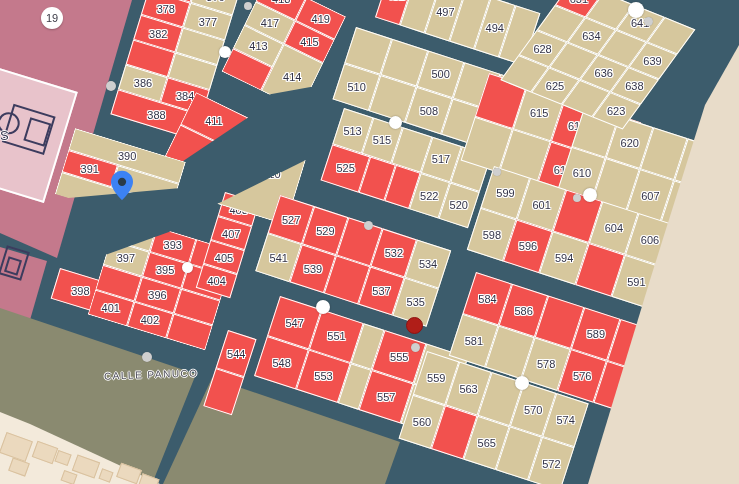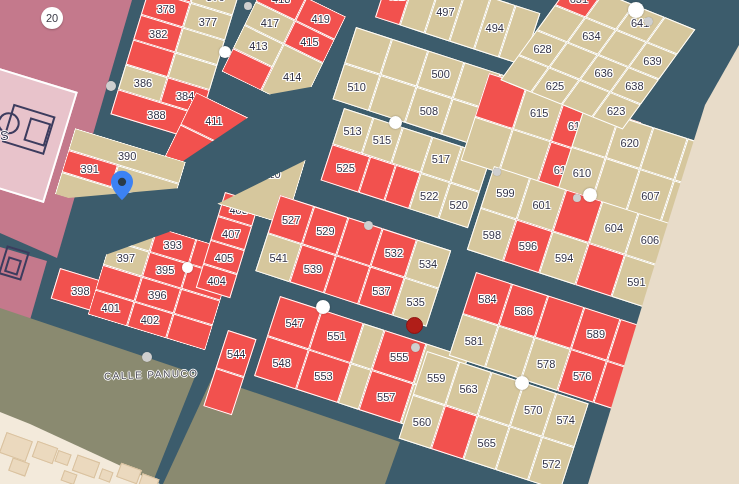"20" div { text: 20 -> 19 }
